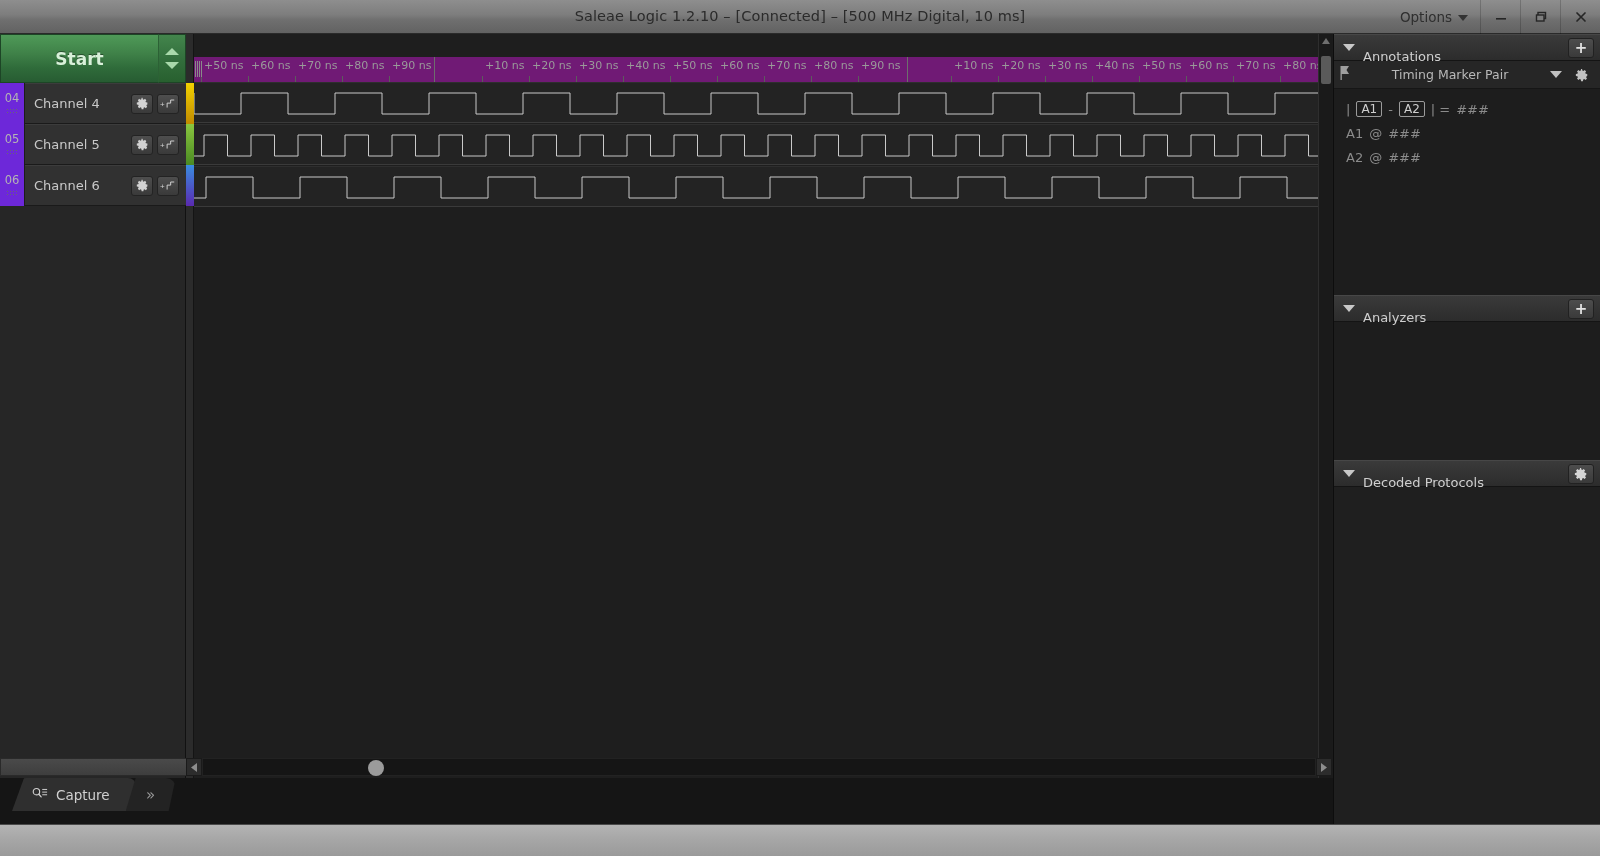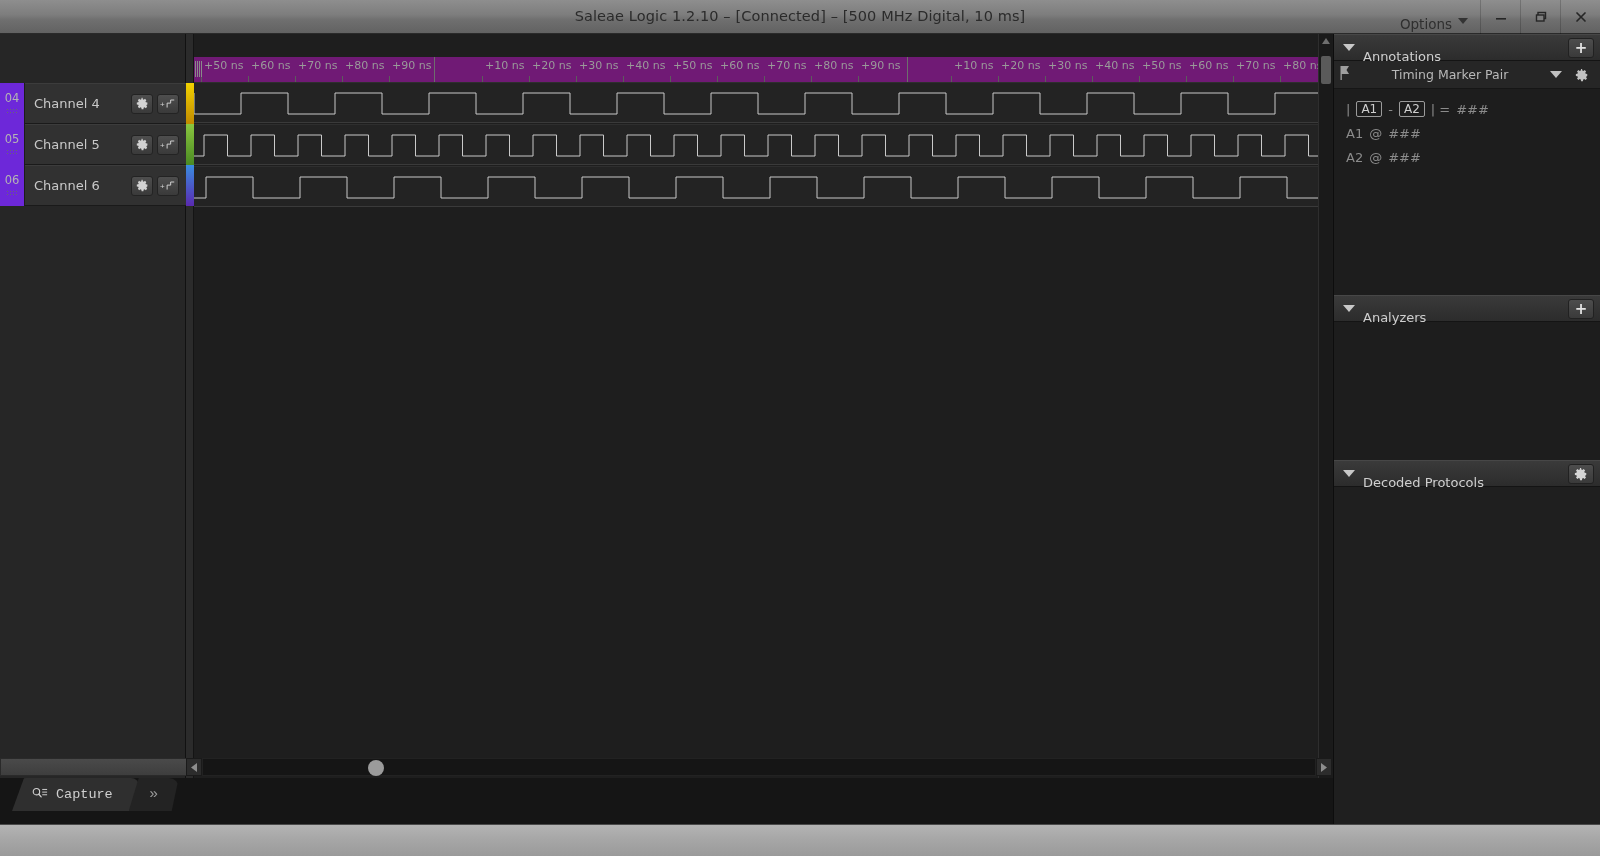"Options" .options-btn { align-items: none -> center; top: 16px -> 0 }
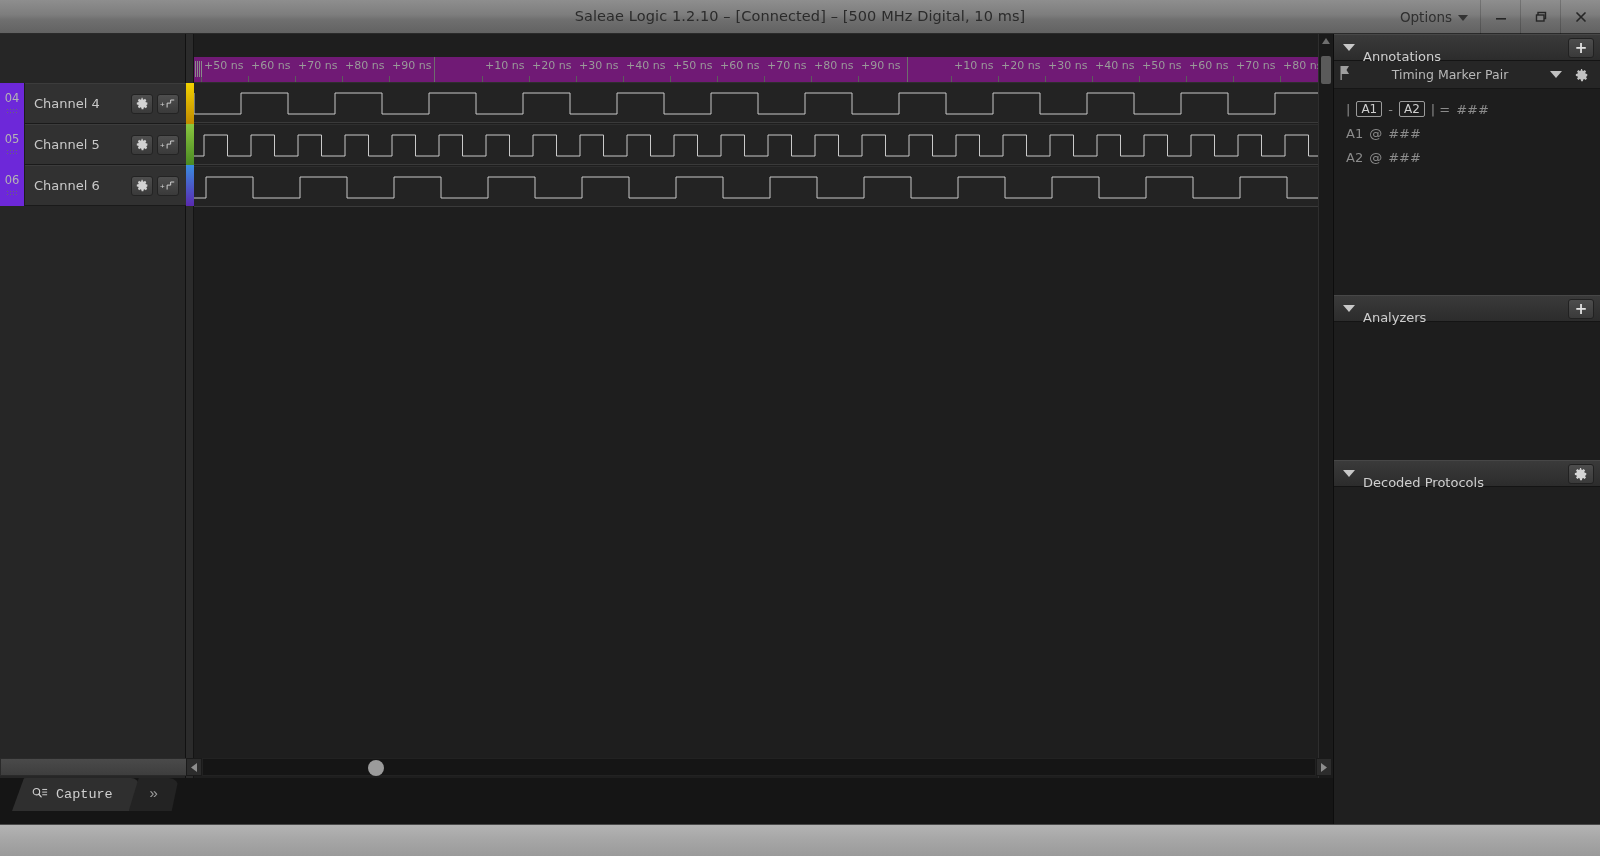"Start" div.start-row { html: none -> <div> <div>Start</div> <div> <div></div> <div></div> </div> </div> }
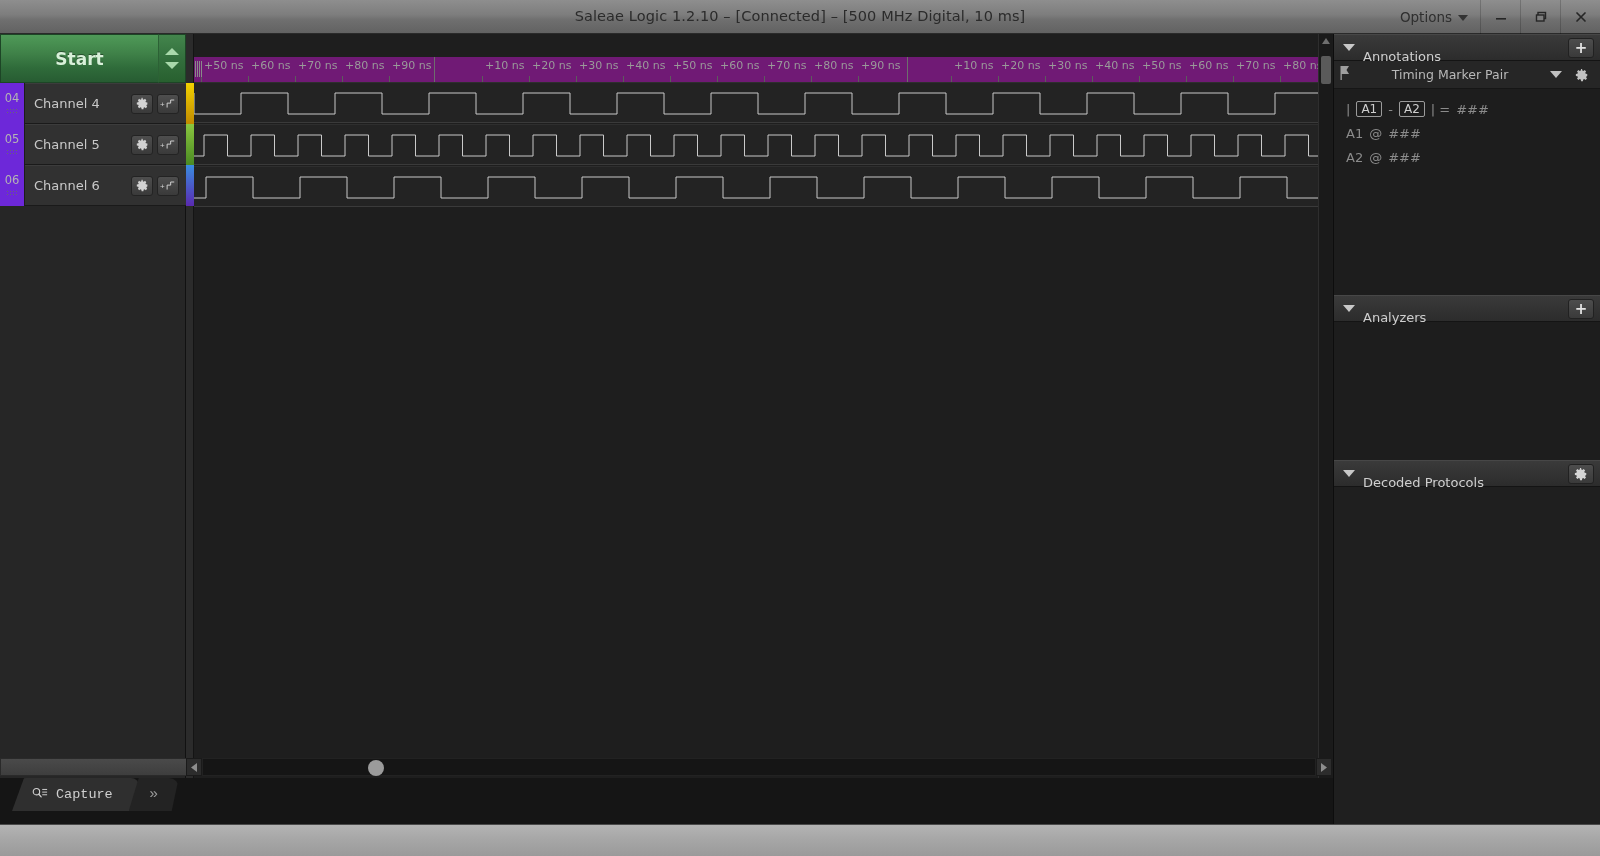"Capture" .tabstrip { font-family: Liberation Mono, monospace -> none }
